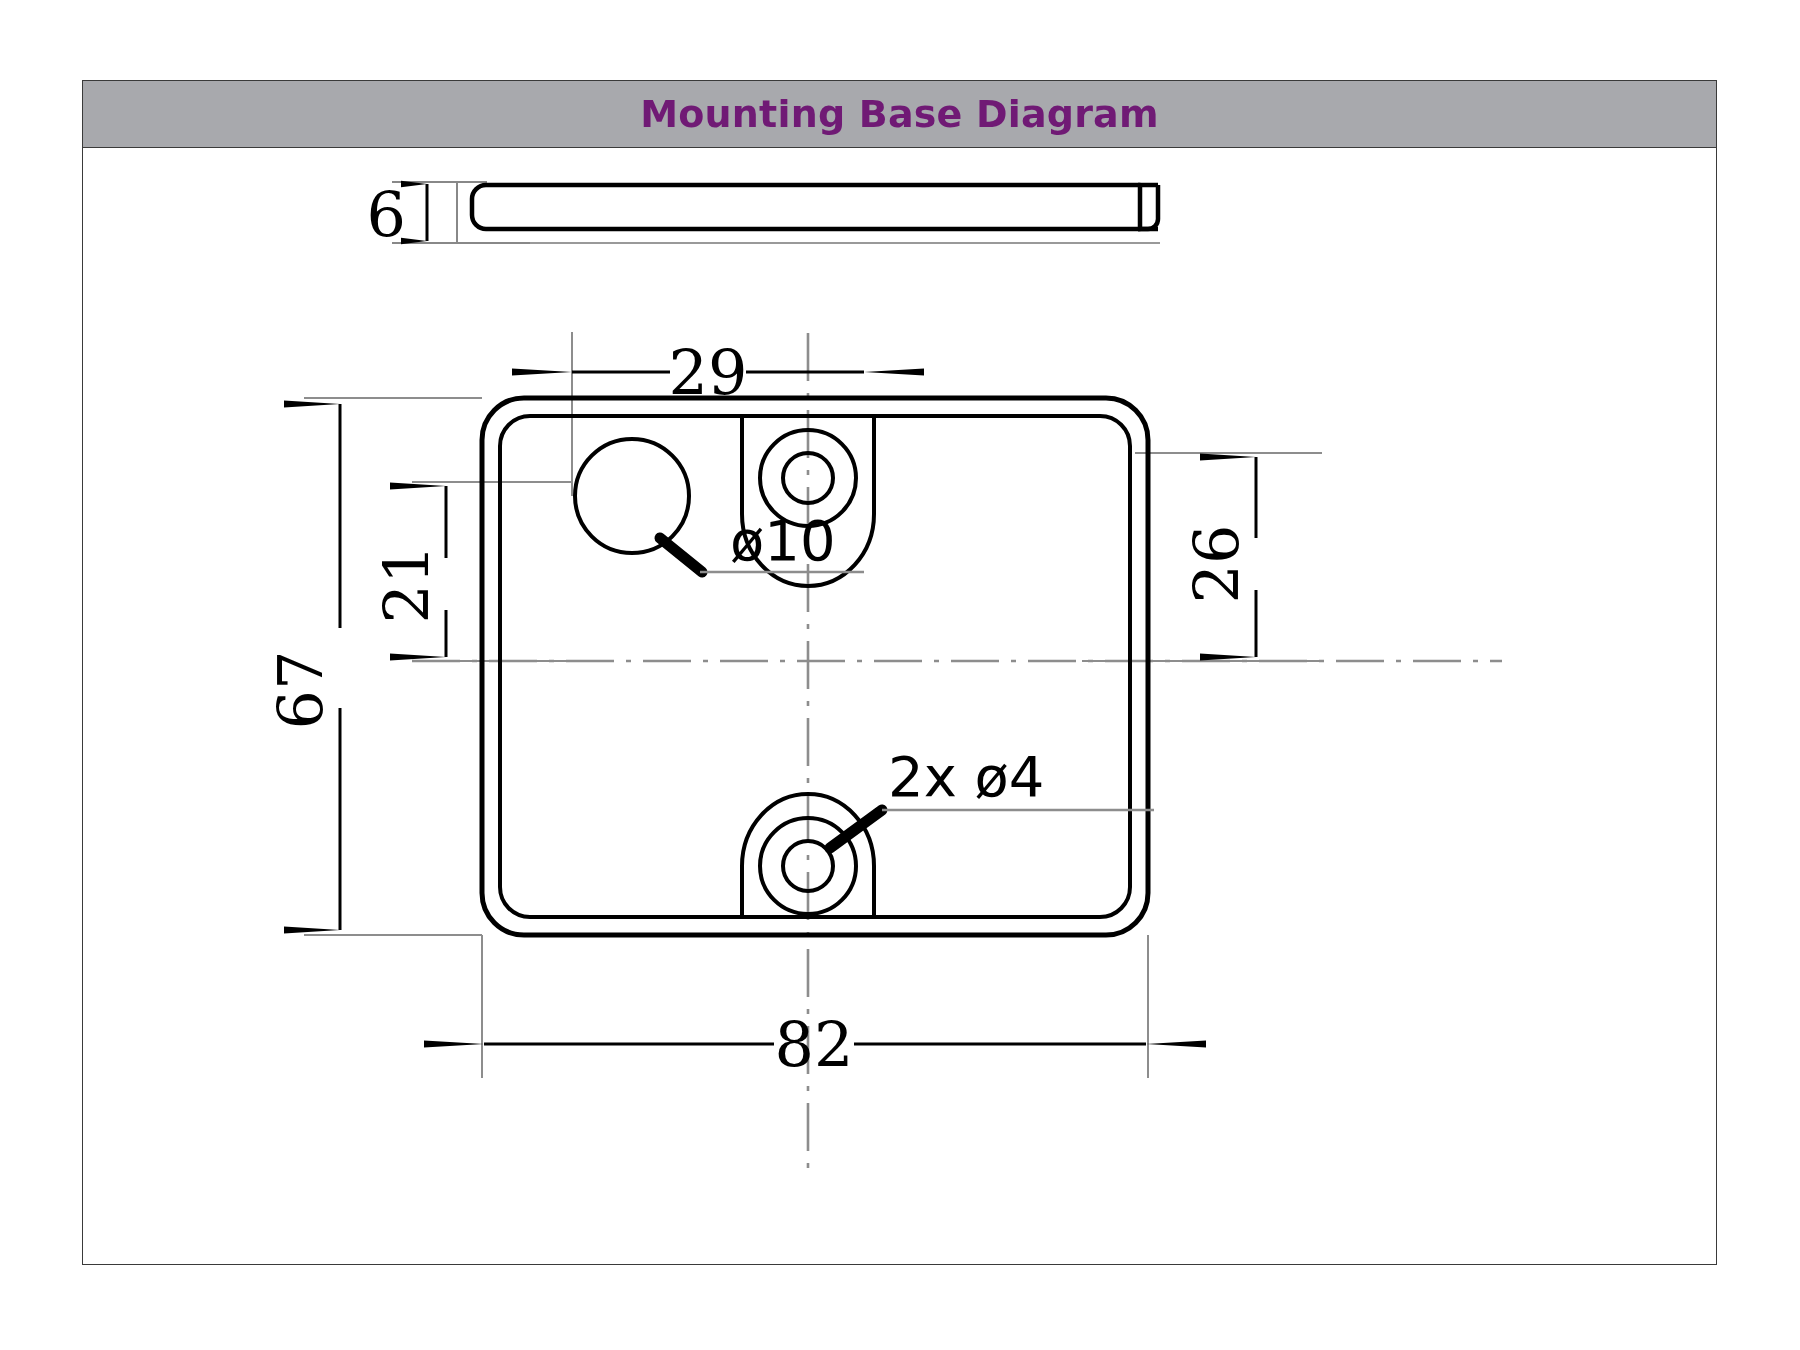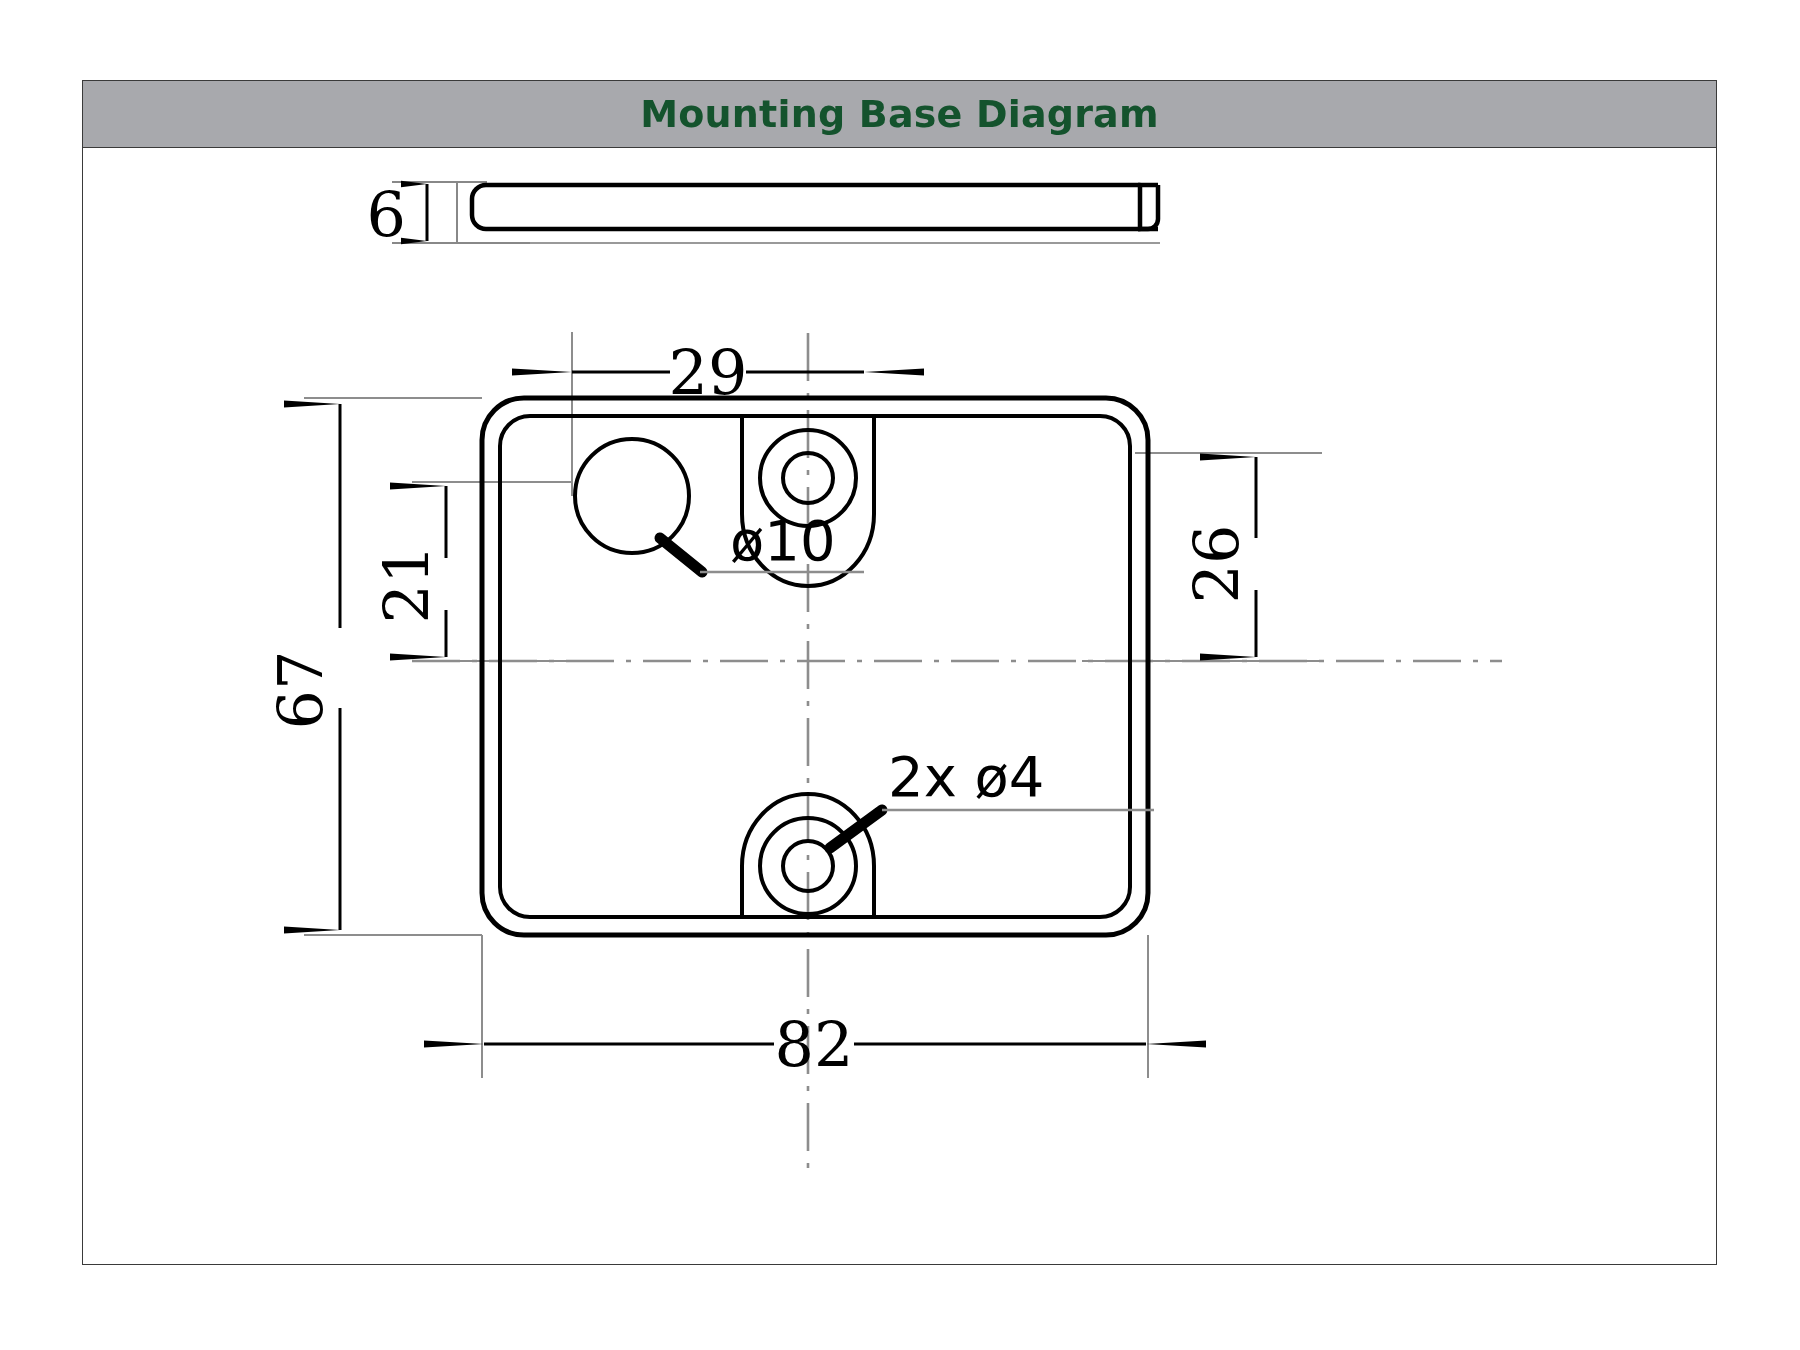"Mounting Base Diagram" .title-text { color: #14532d -> #701a75 }
